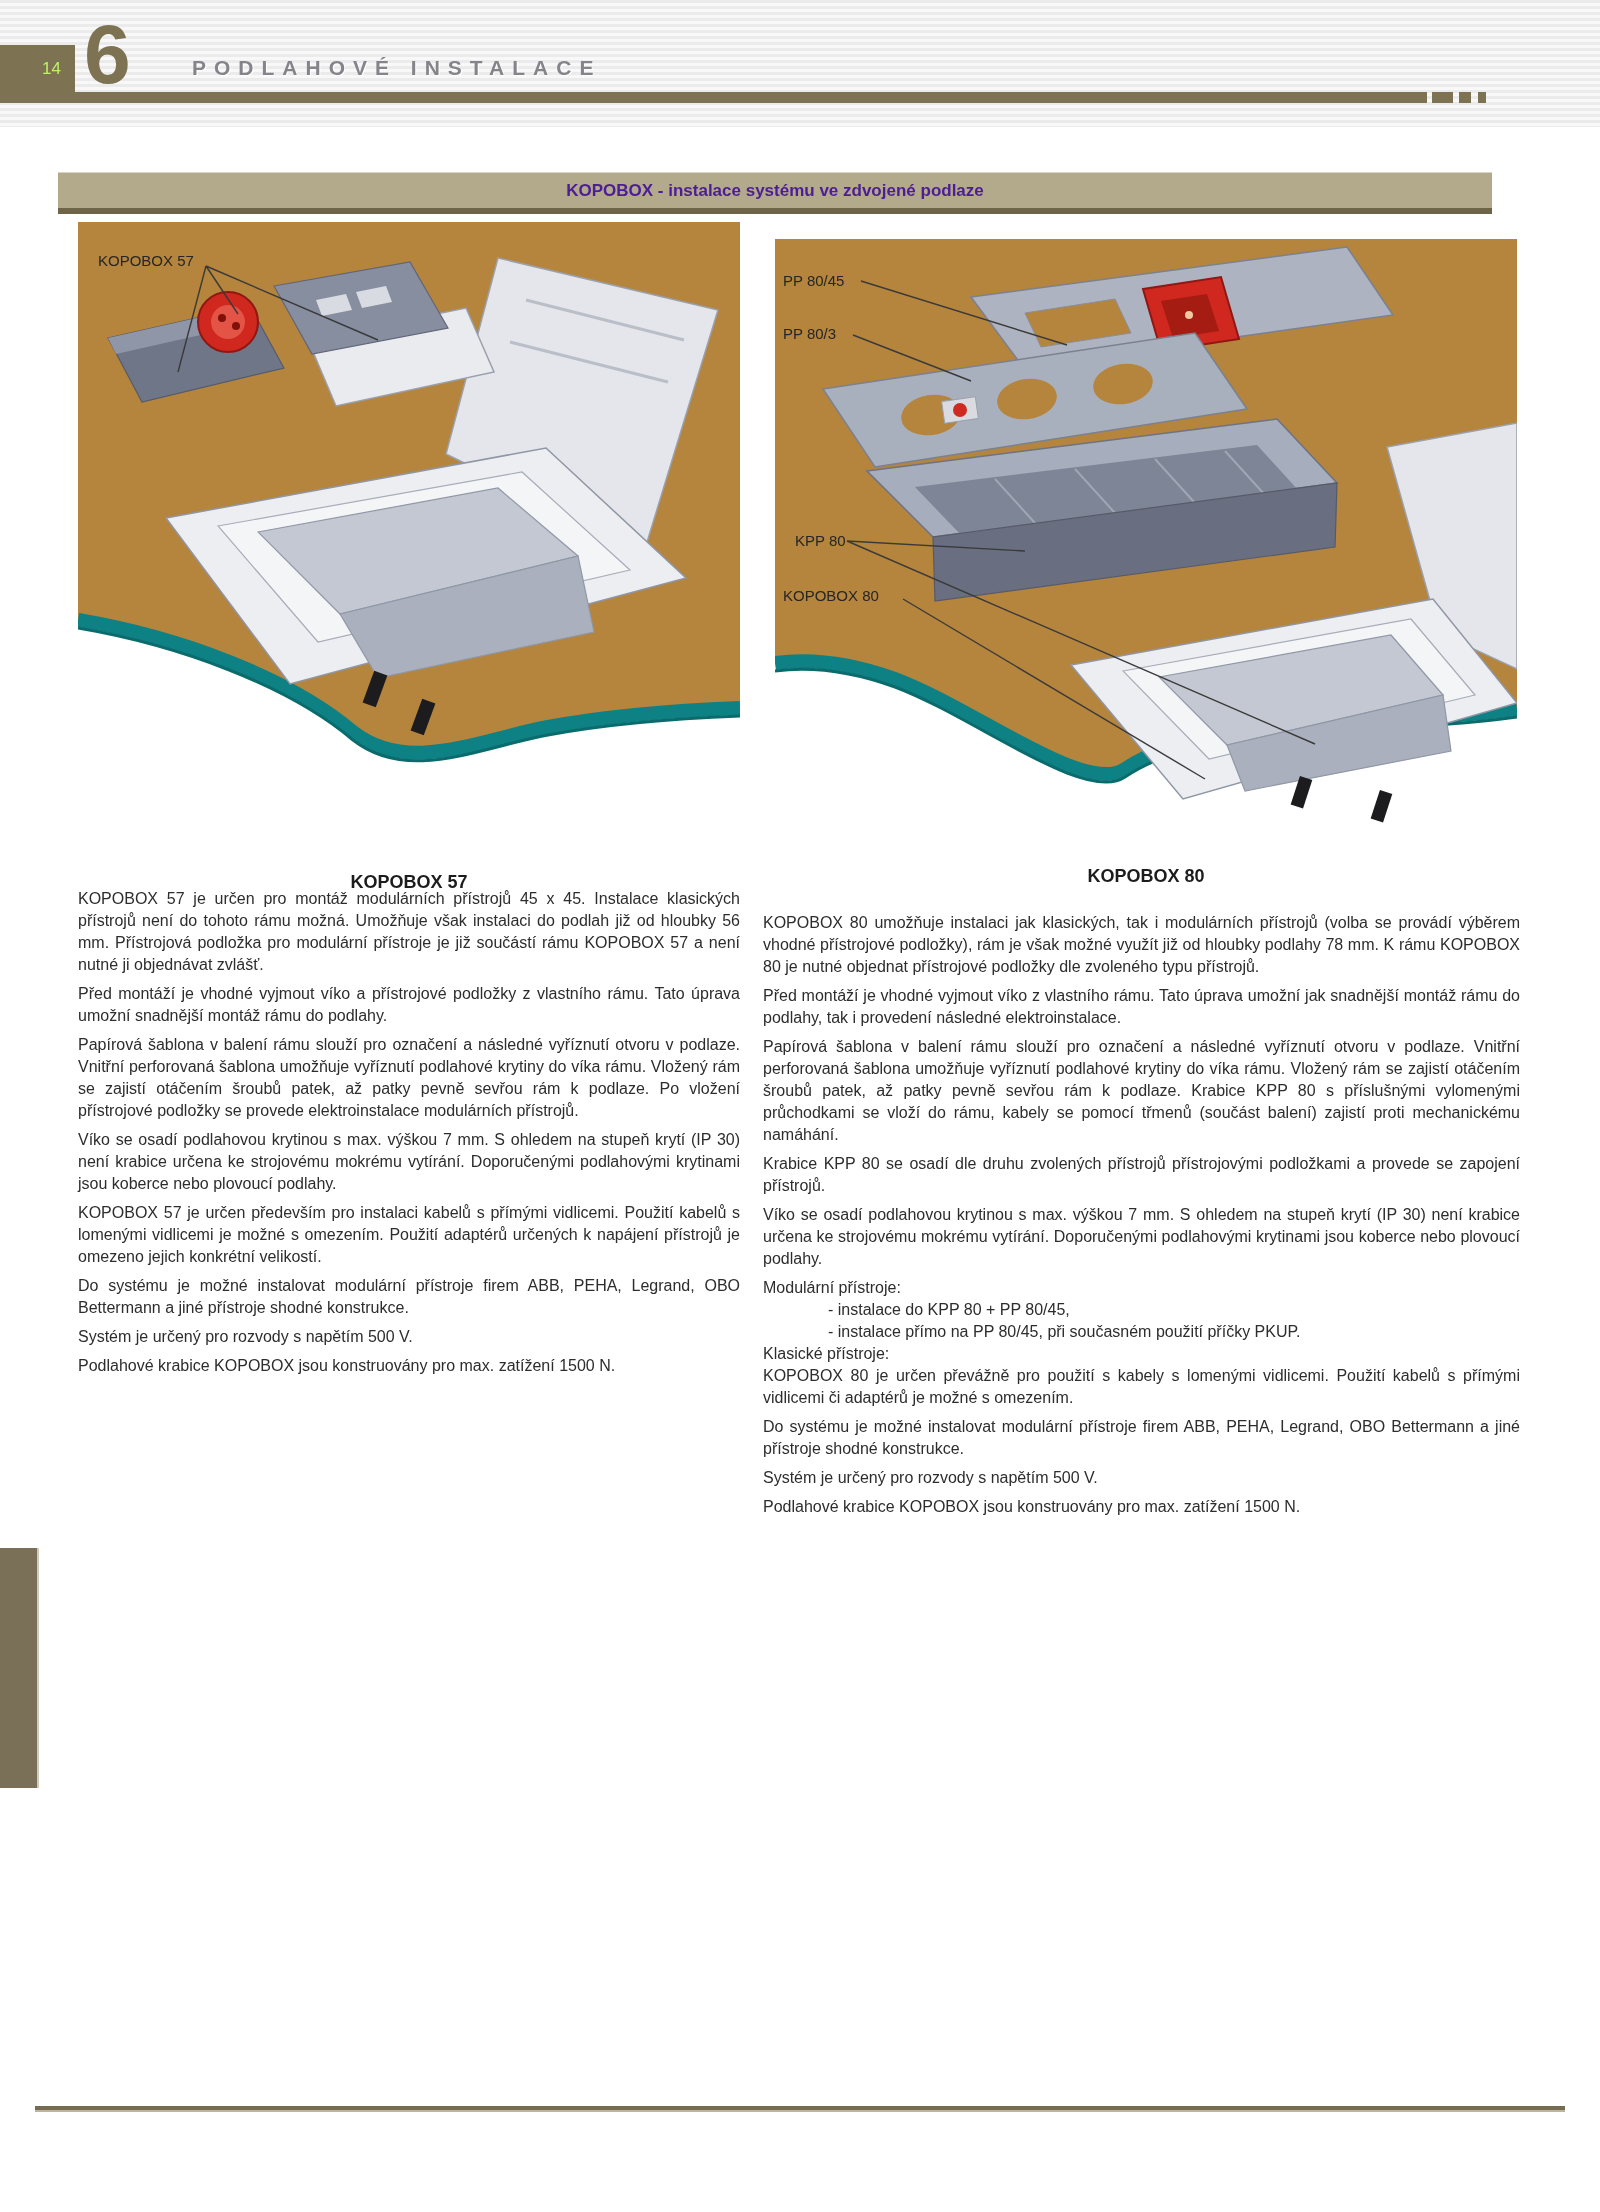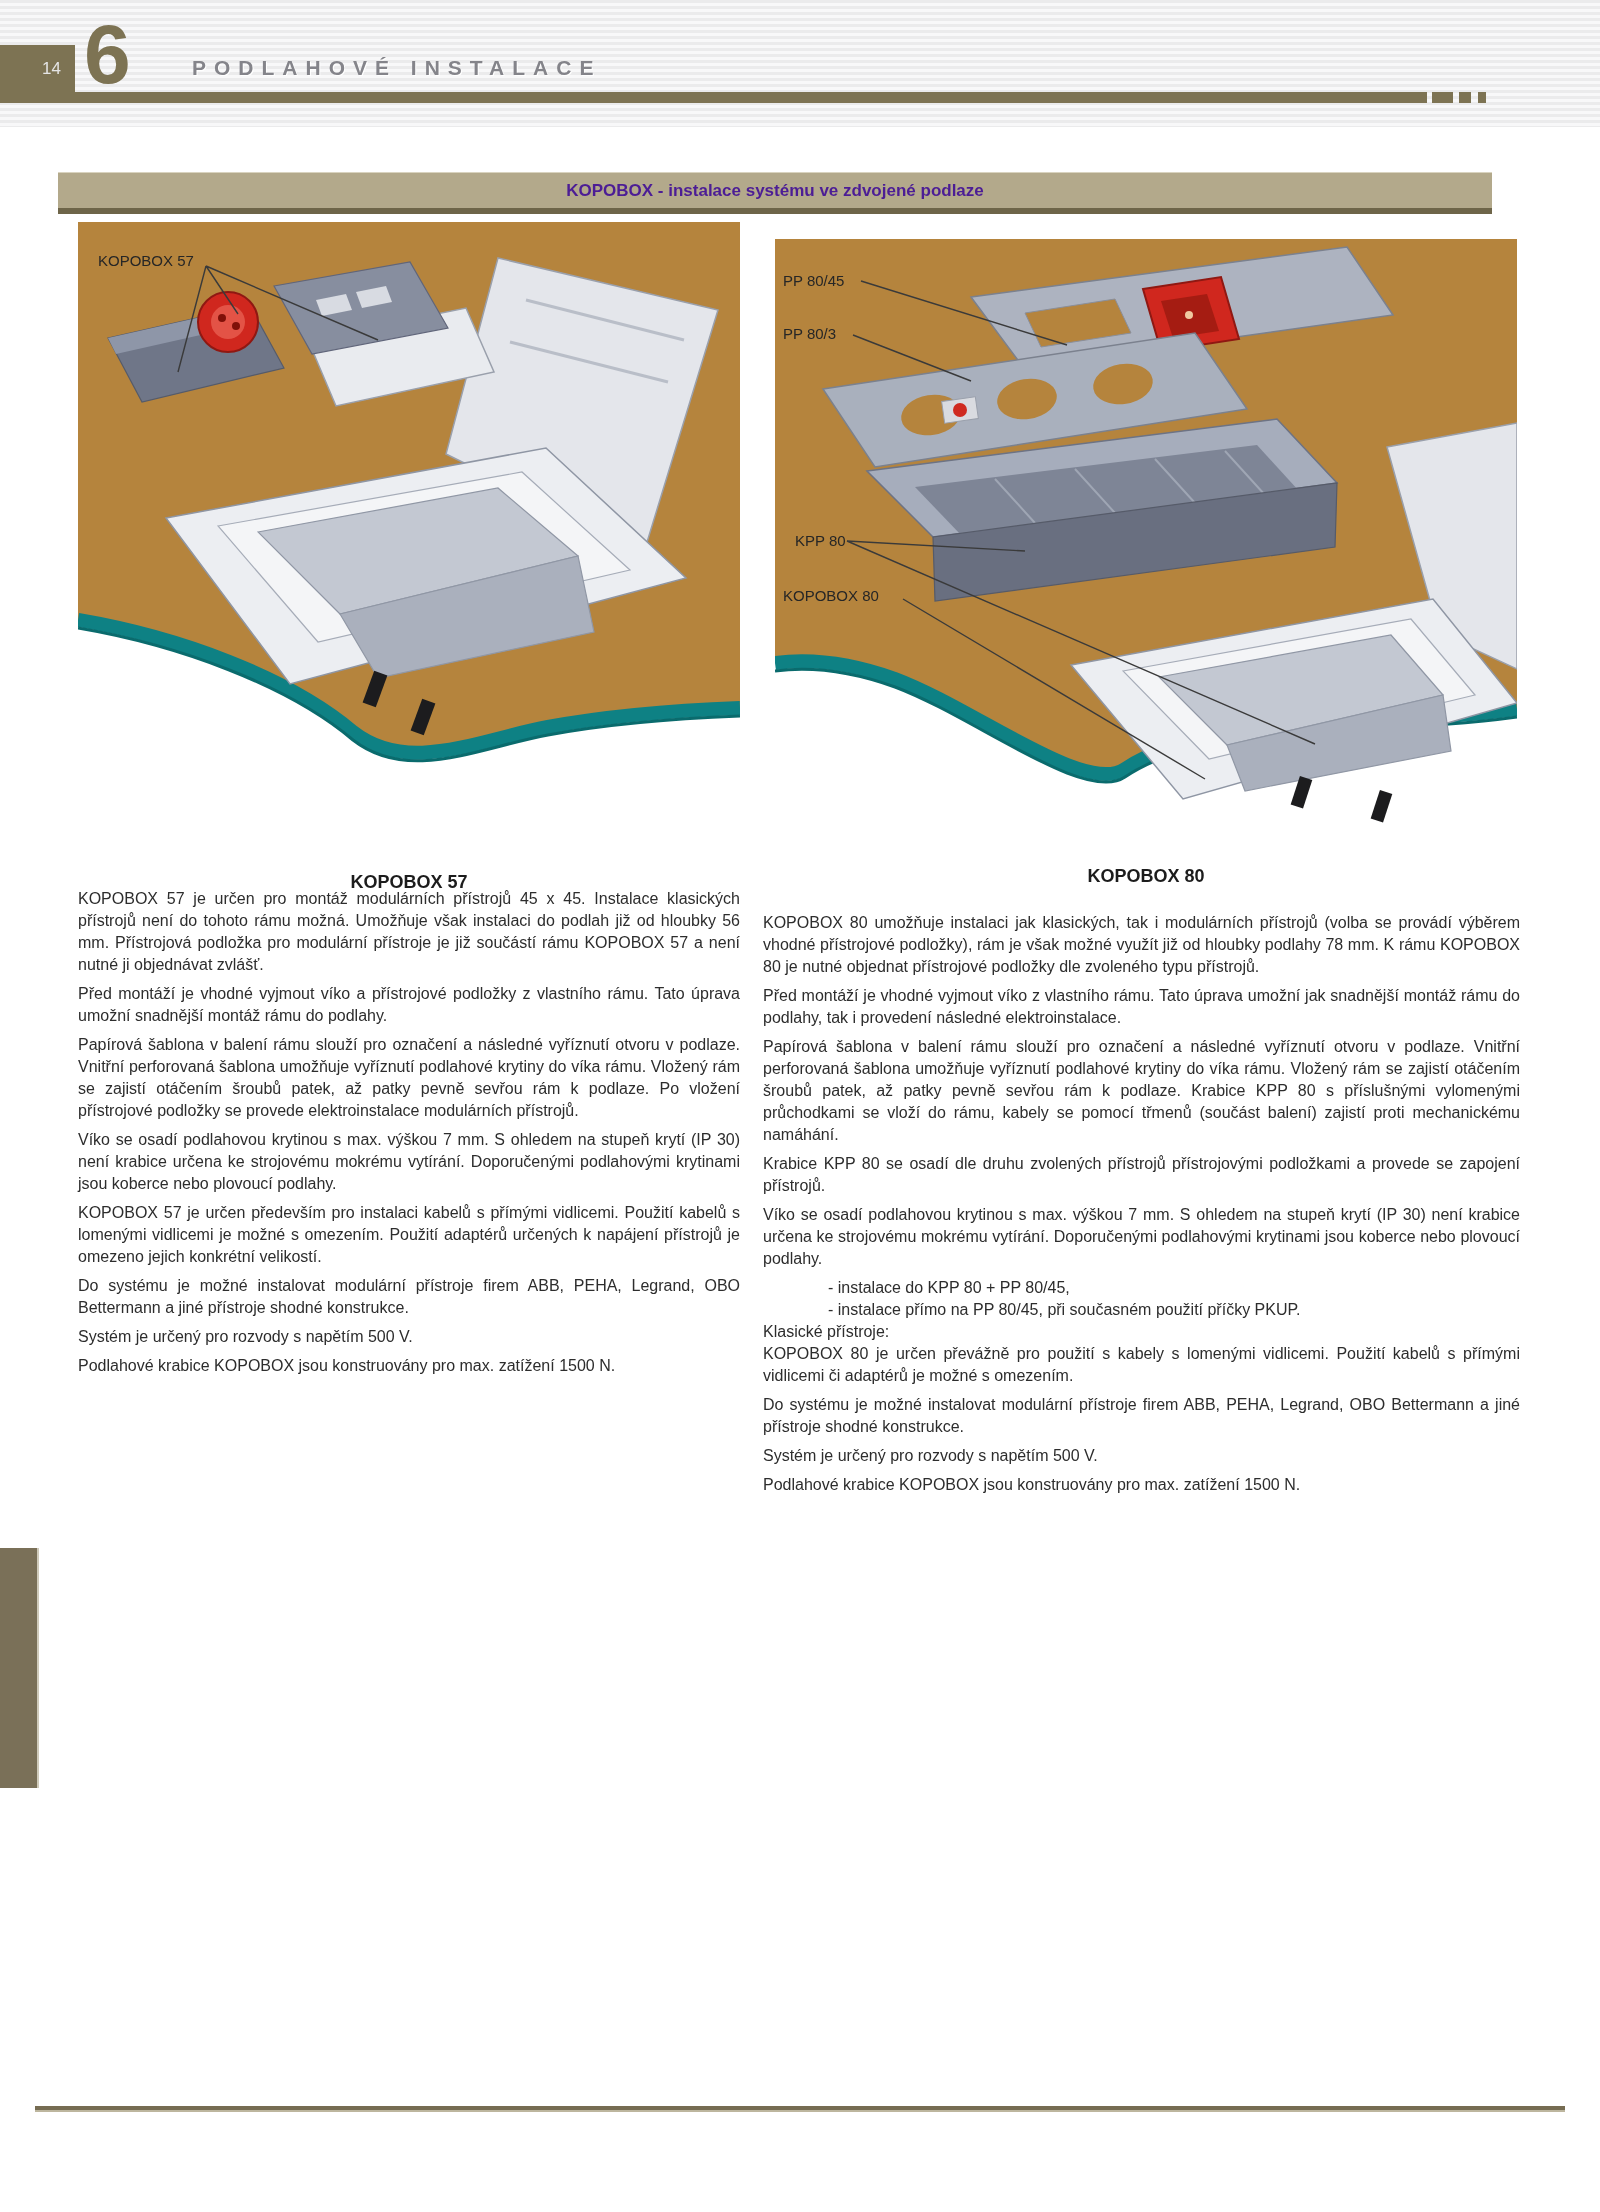"14" .page-num-box { color: #e5e5e5 -> #bef264 }
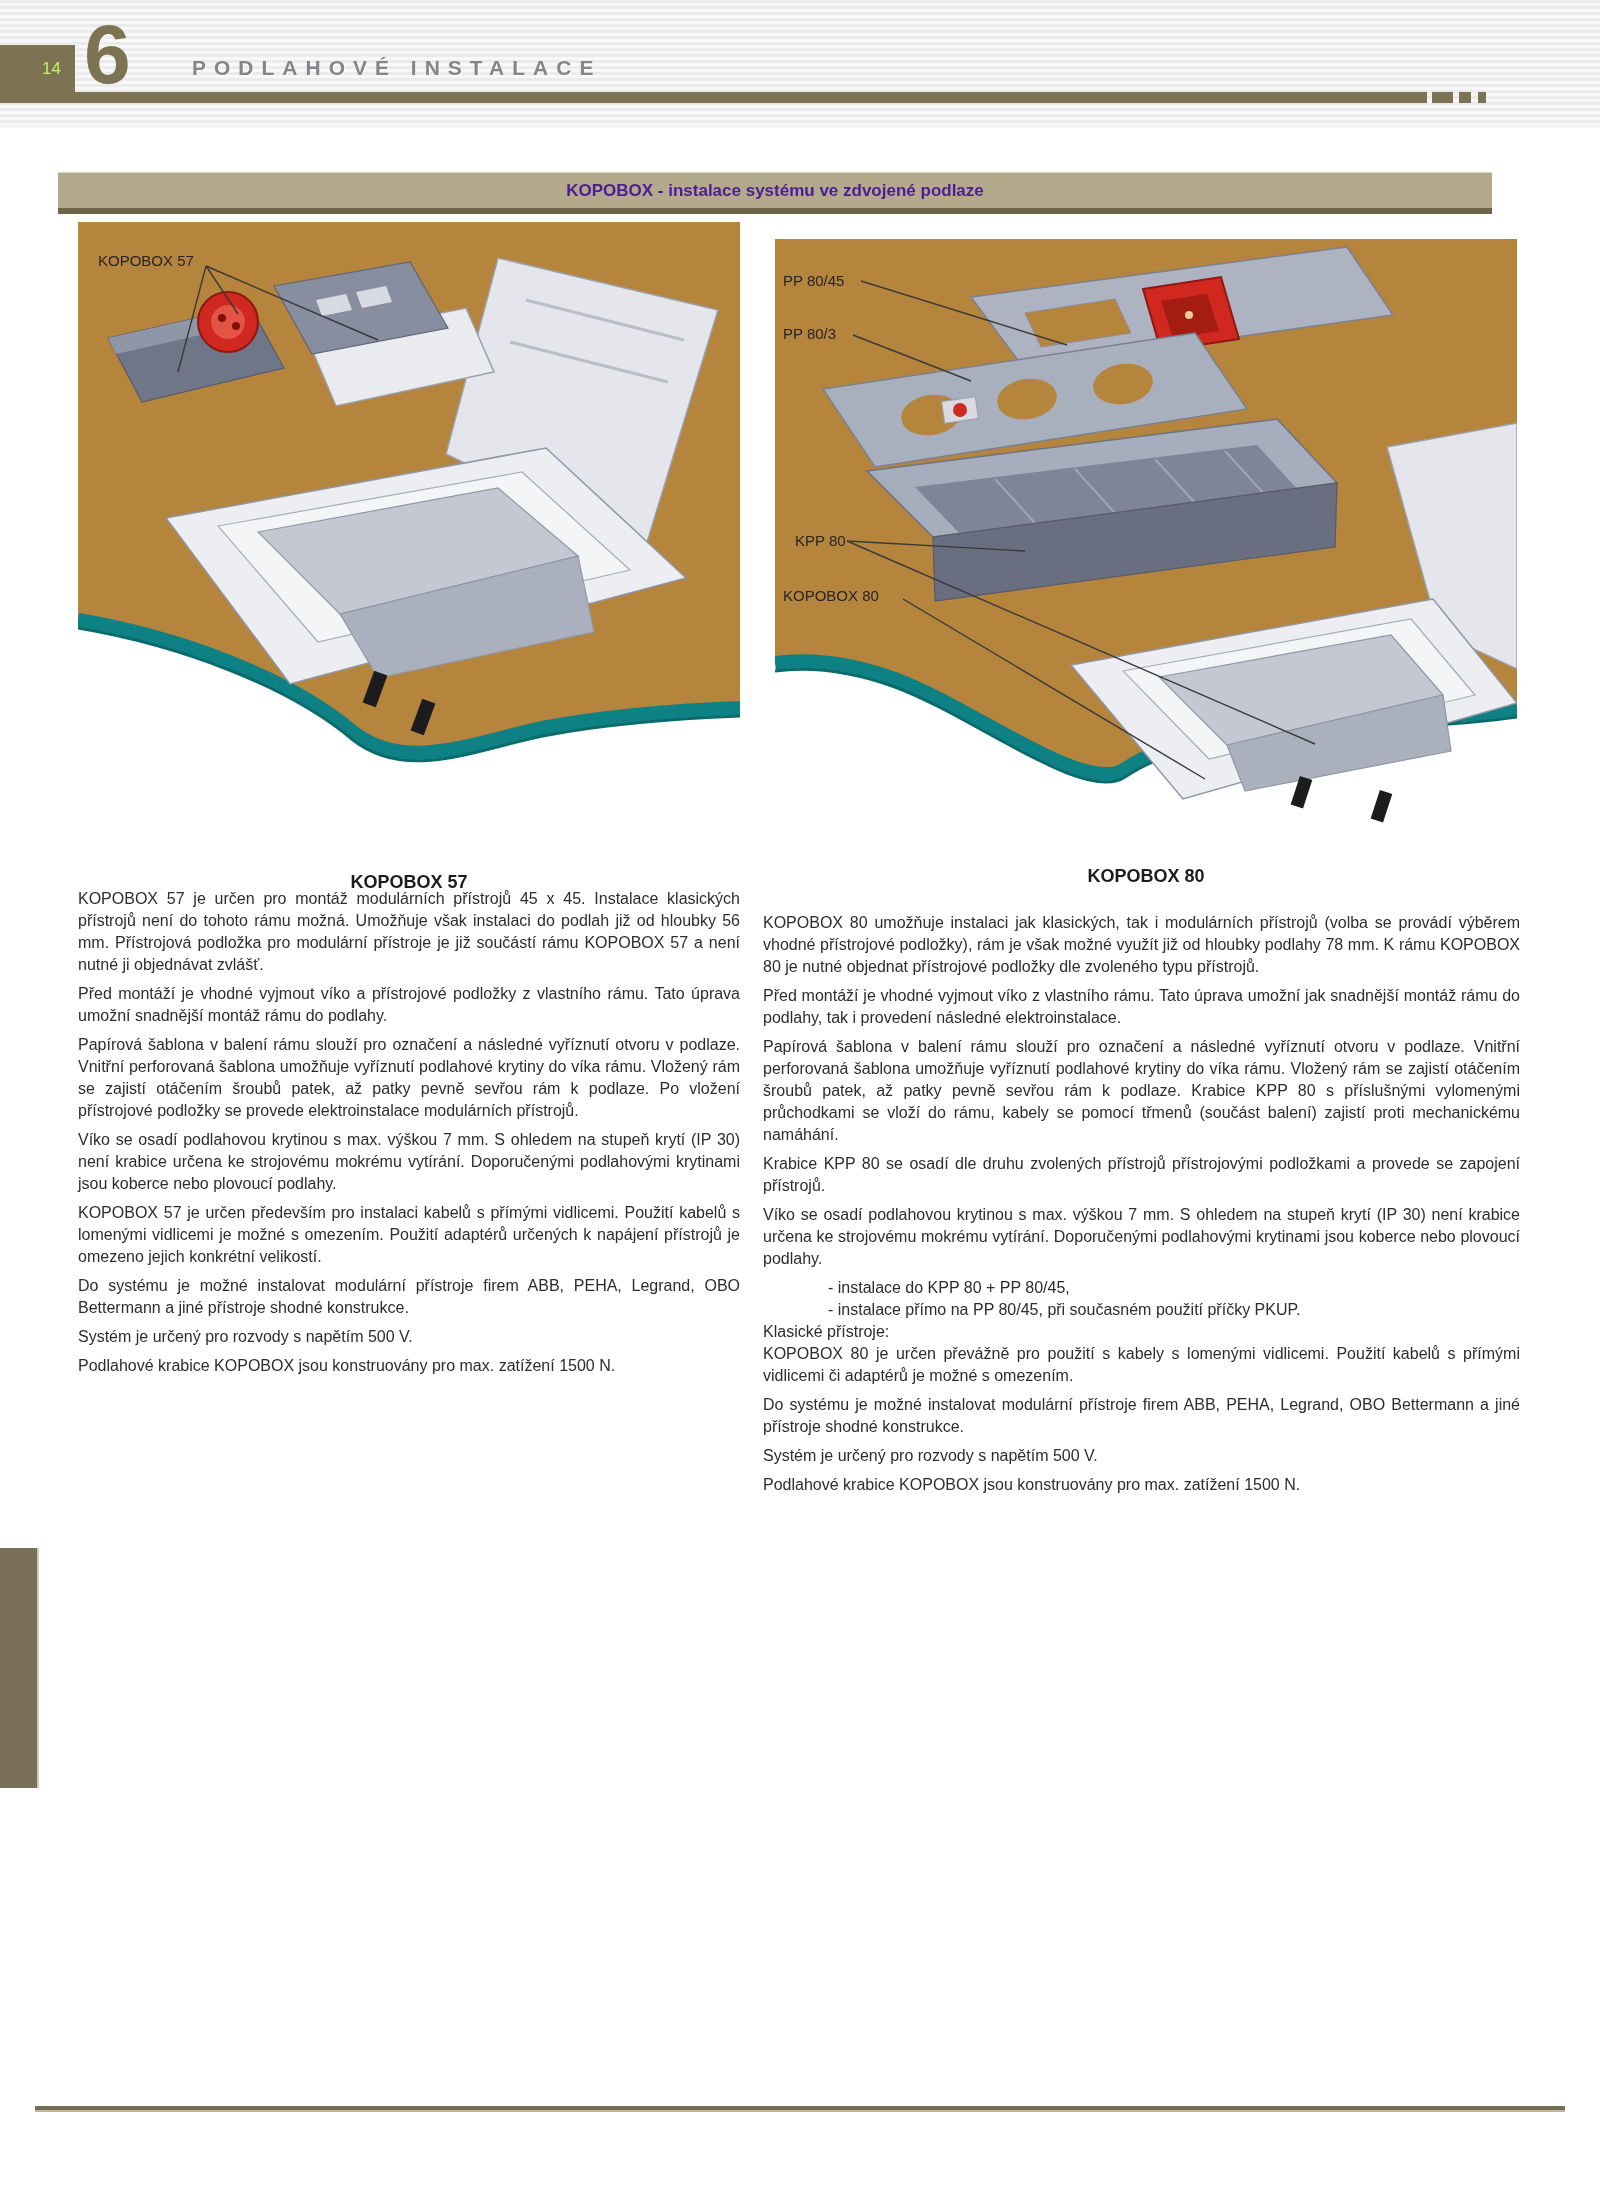"Modulární přístroje:" p.list-label { html: none -> <p>Modulární přístroje:</p> }
